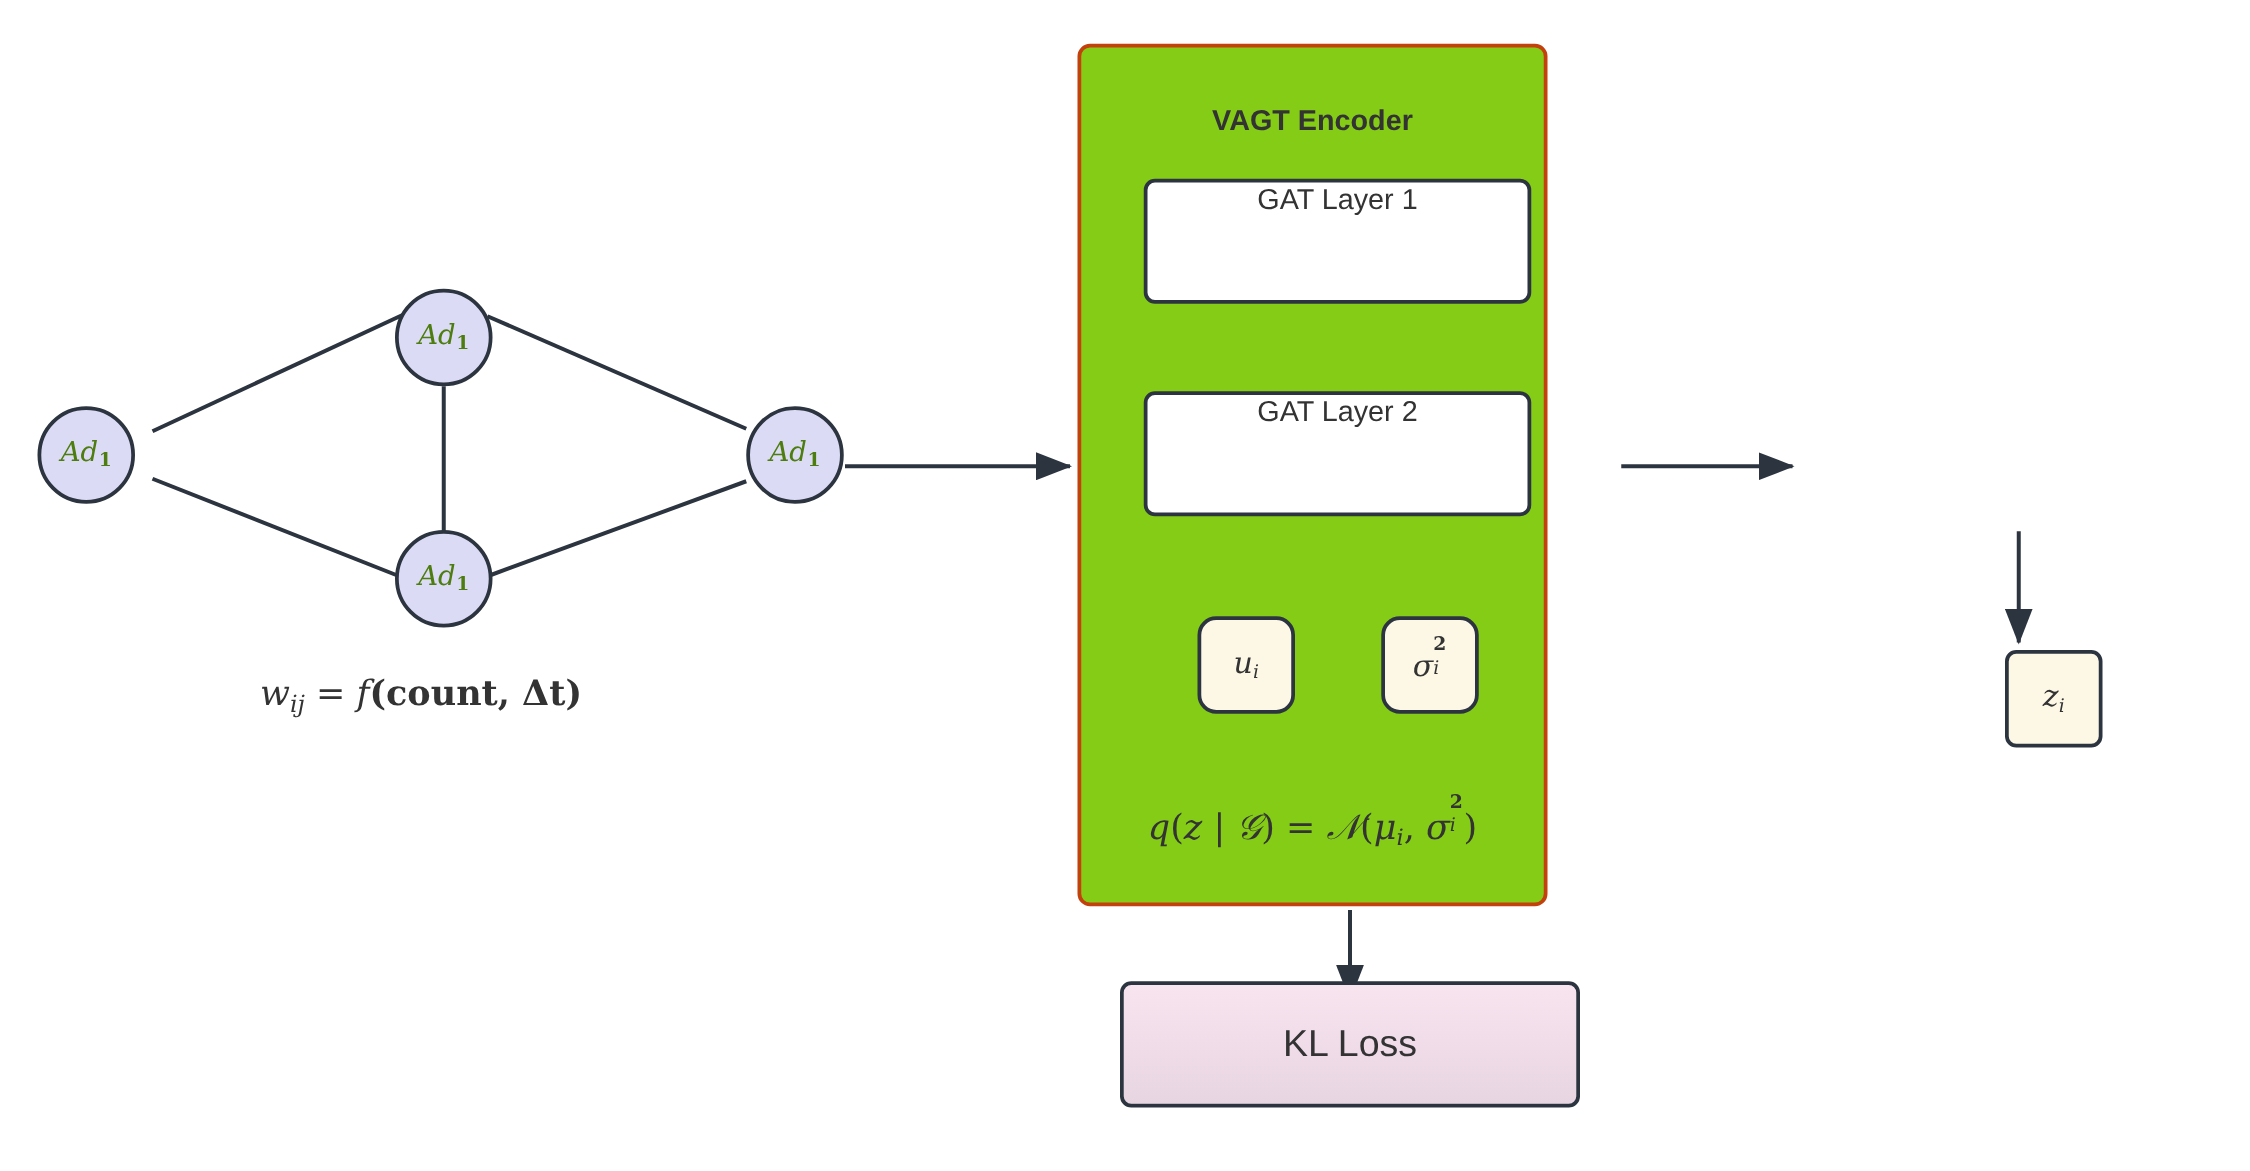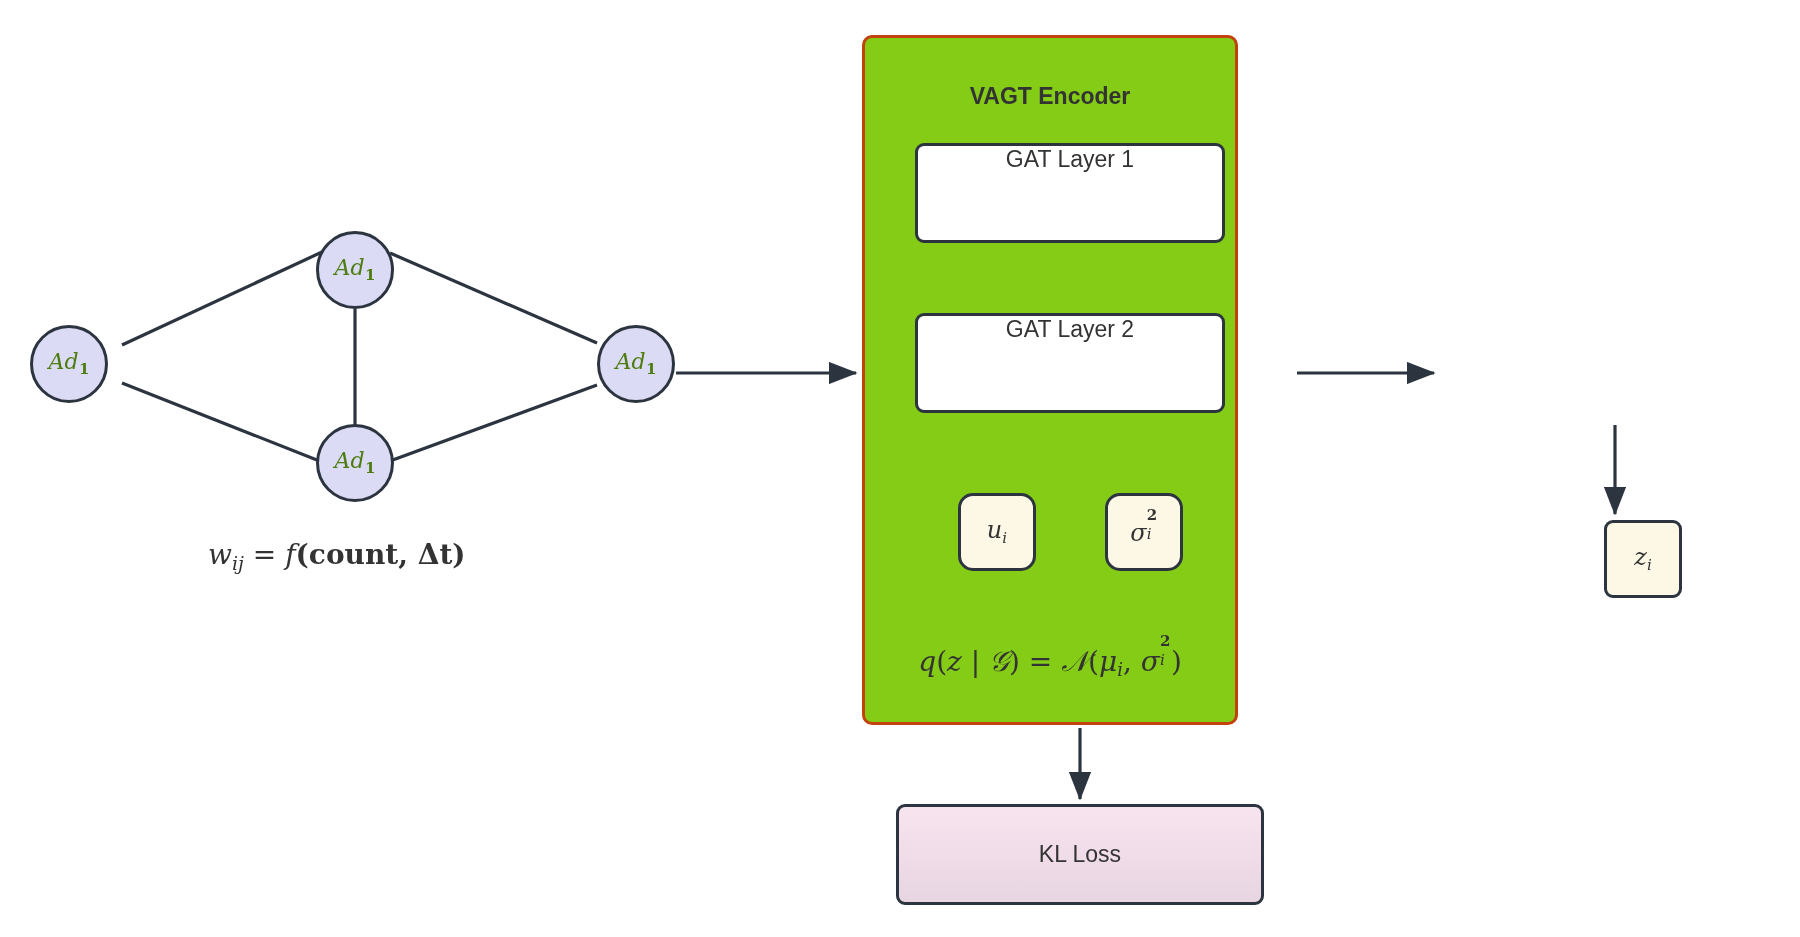"KL Loss" #kl-loss-box { font-size: 23px -> 30px; top: 804px -> 785px }
